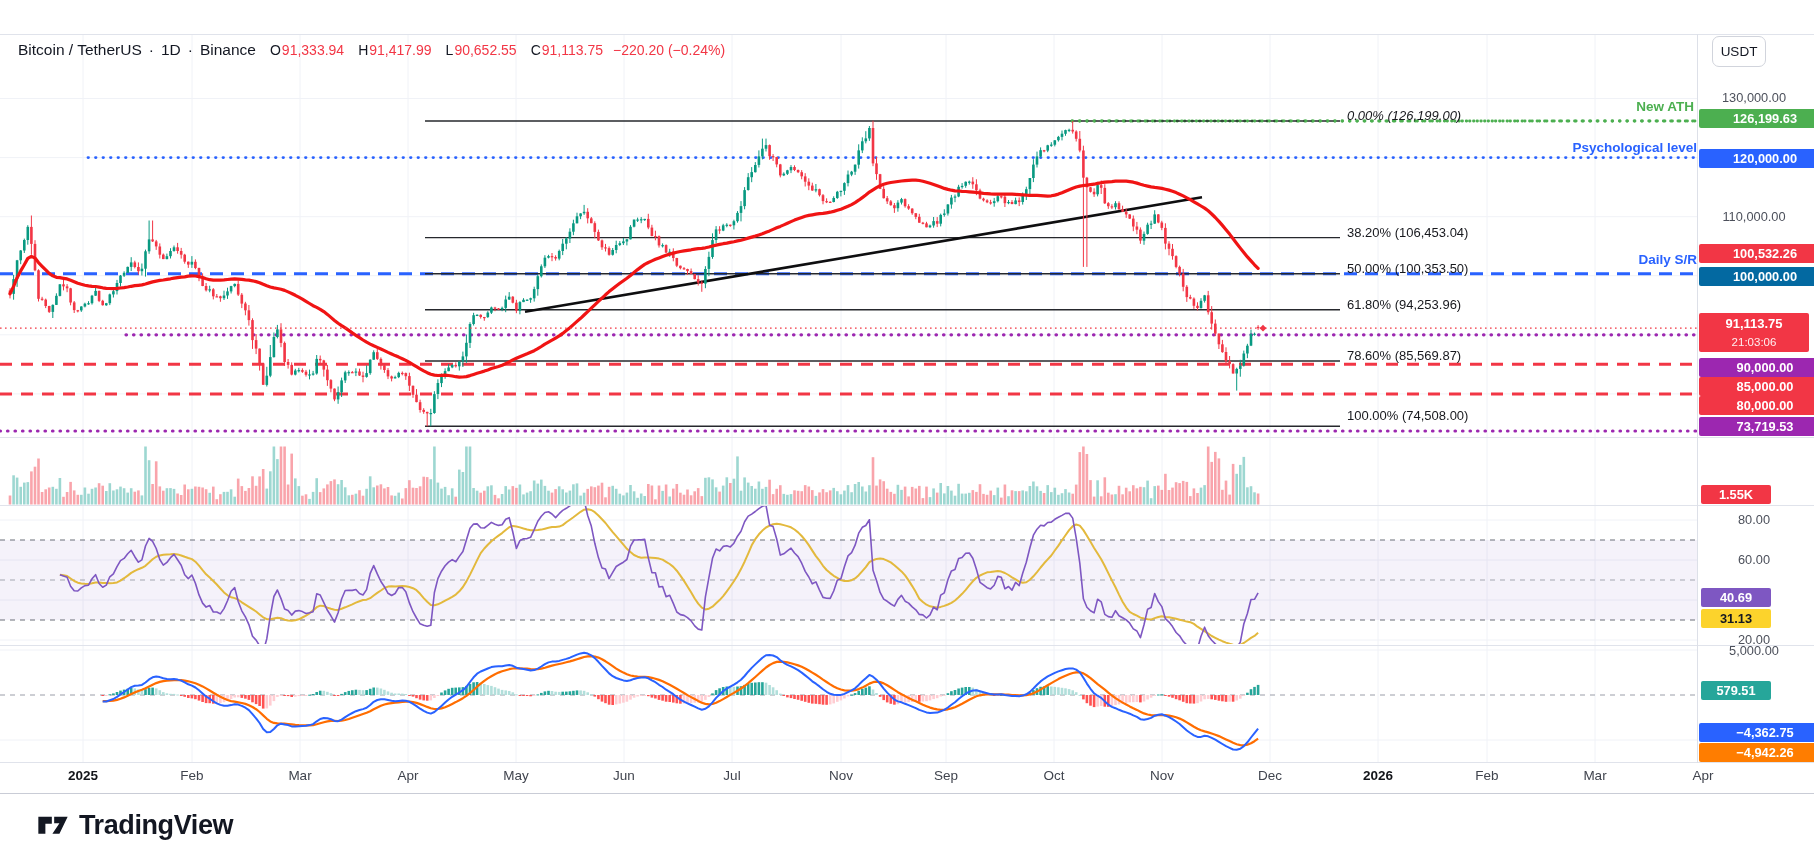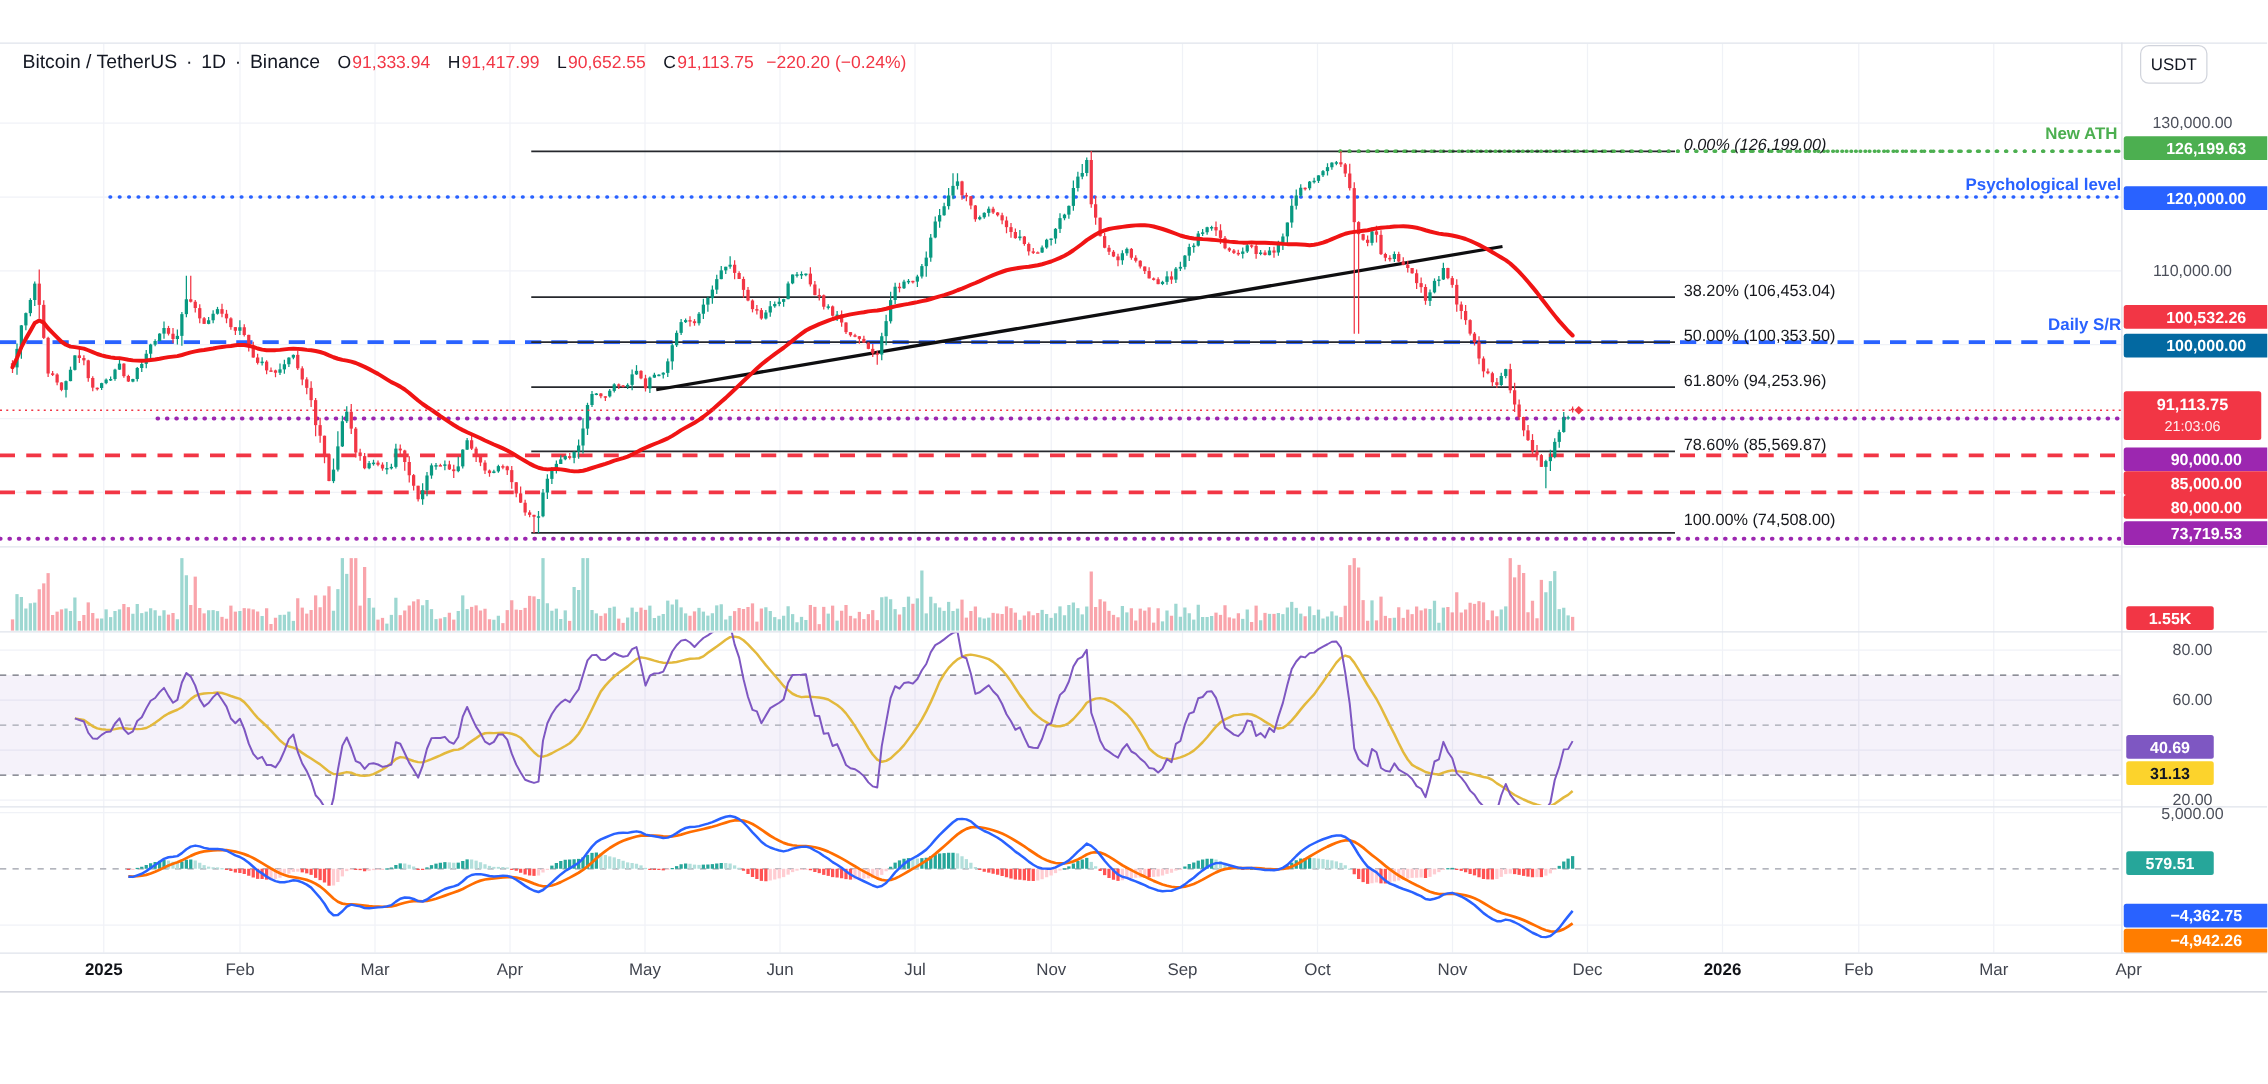"TradingView" div.logo { html: none -> <div> <svg> <path></path> <path></path> </svg> <span>TradingView</span> </div> }
